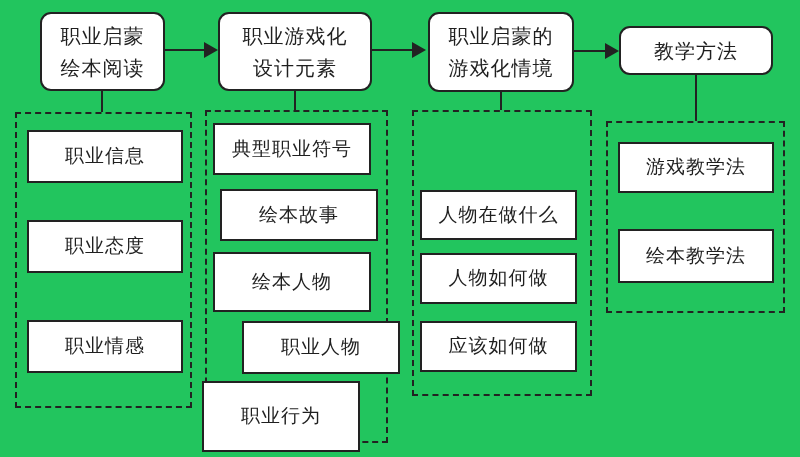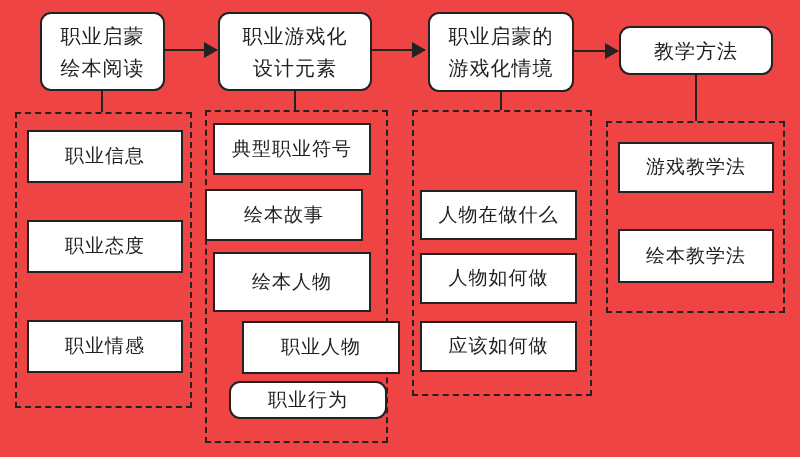"职业启蒙" .canvas { background: #ef4444 -> #22c55e }
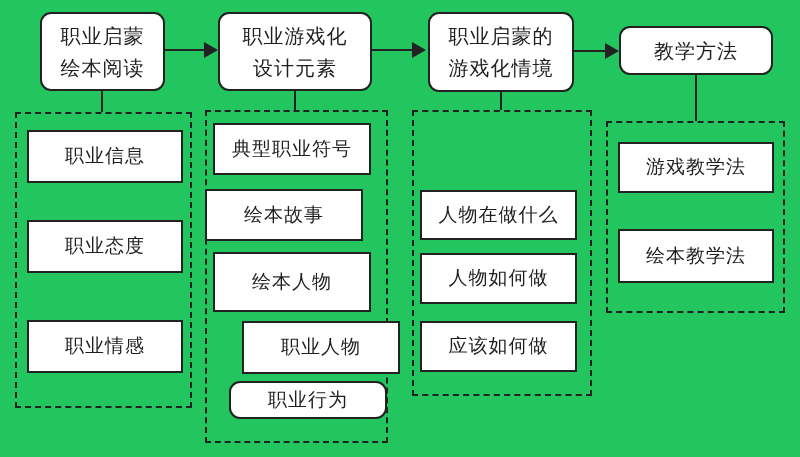"绘本故事" .i22 { left: 205px -> 220px }
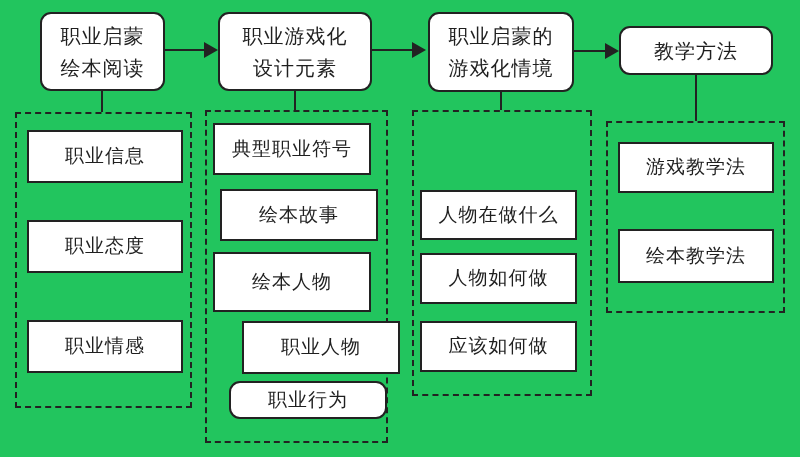"职业行为" .i25 { border-radius: 11px -> none; height: 38px -> 71px; left: 229px -> 202px }
